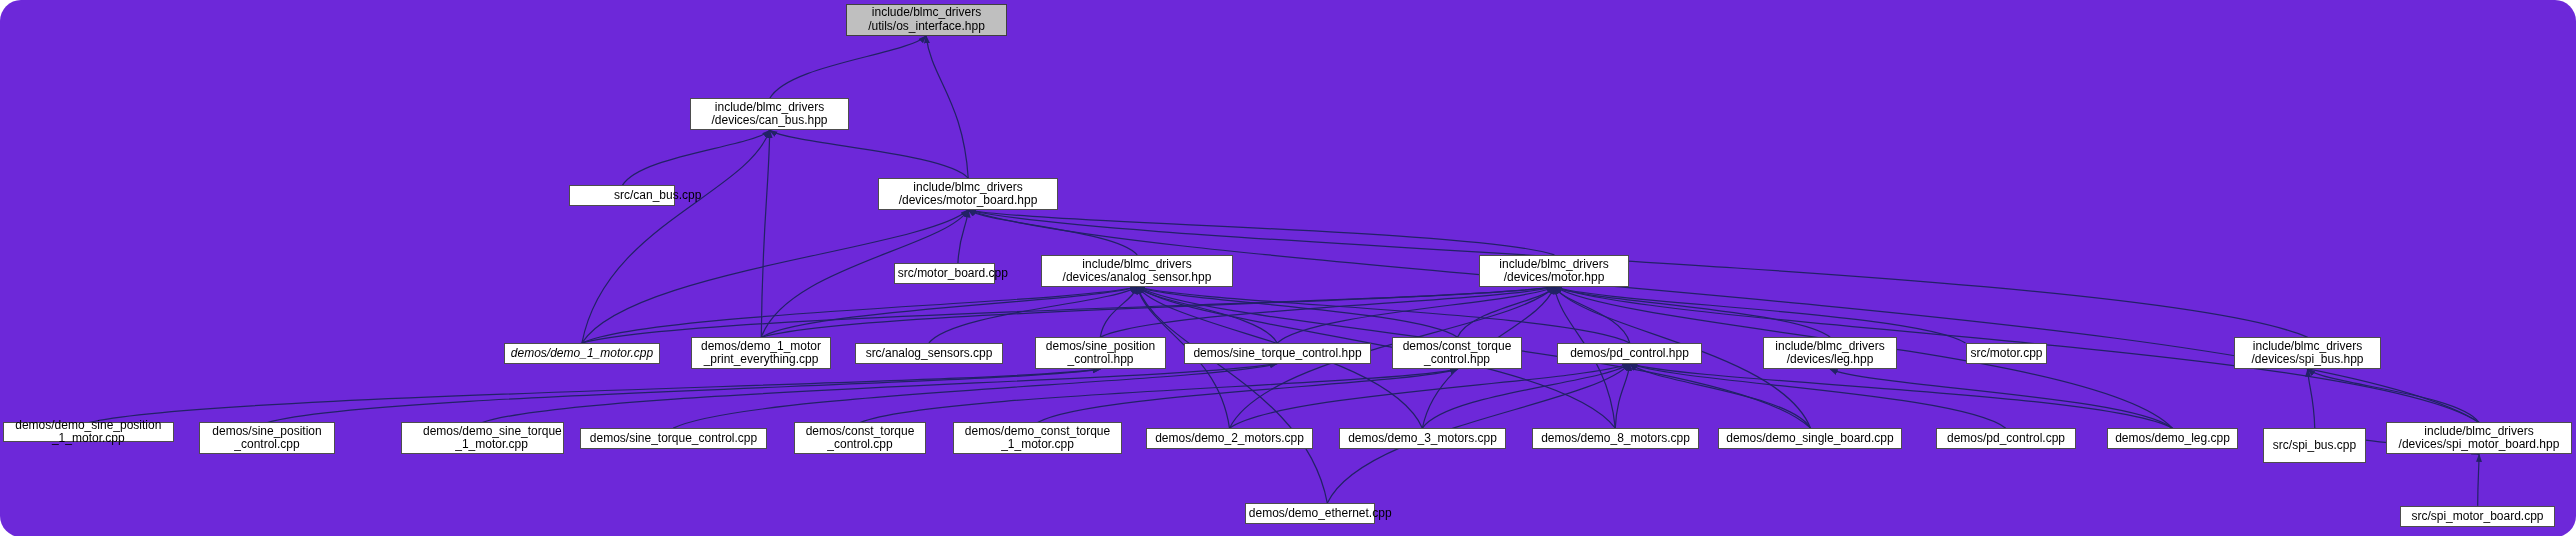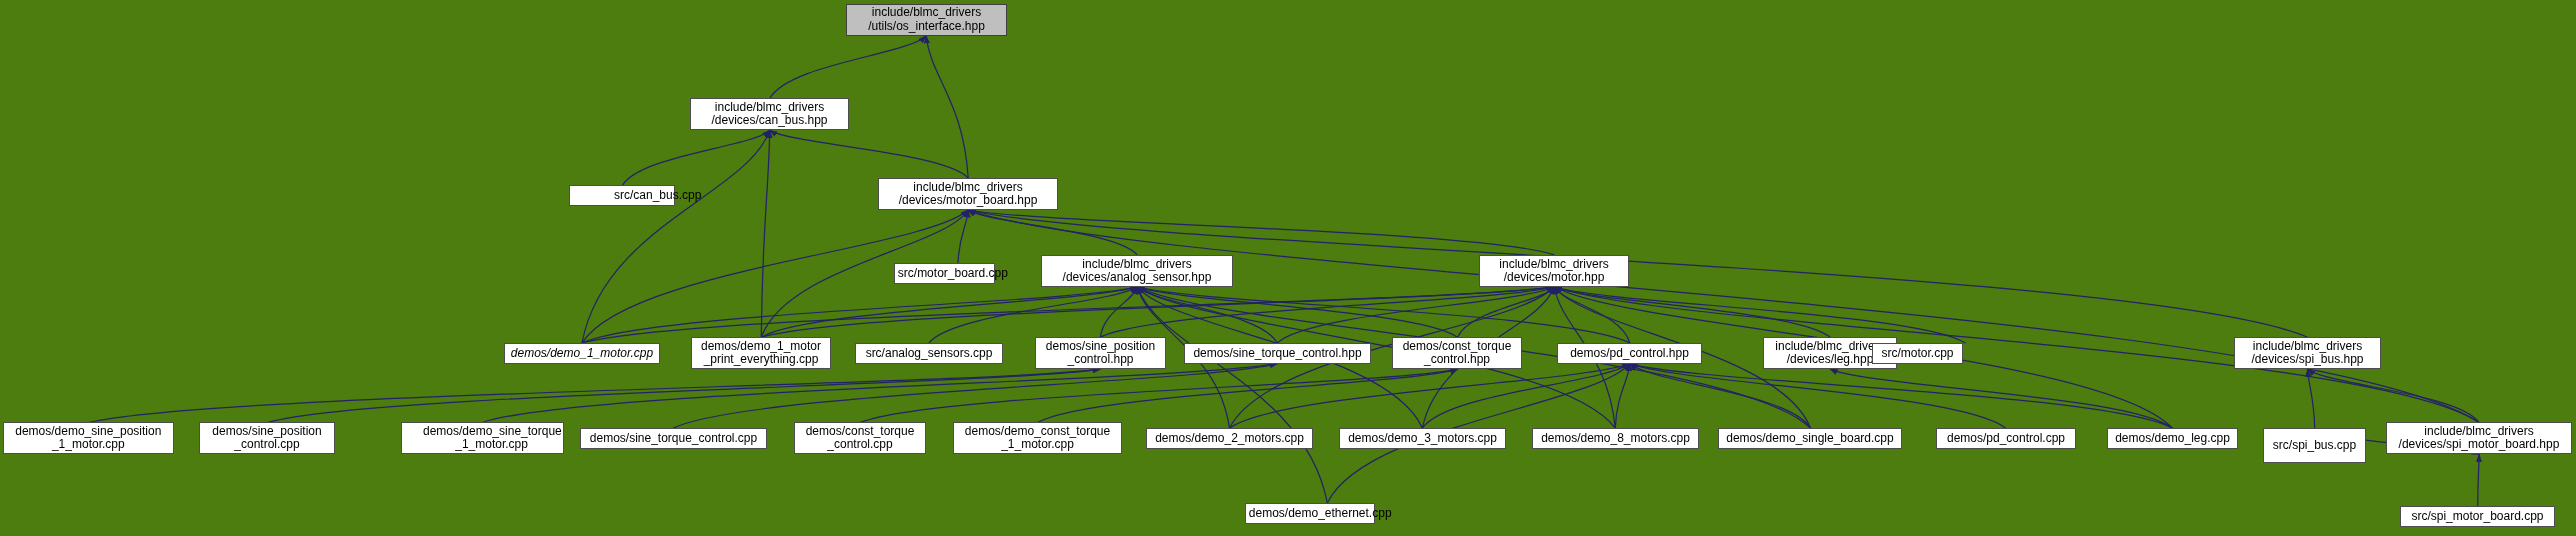"include/blmc_drivers" #graph { background: #4d7c0f -> #6d28d9; border-radius: none -> 21px }
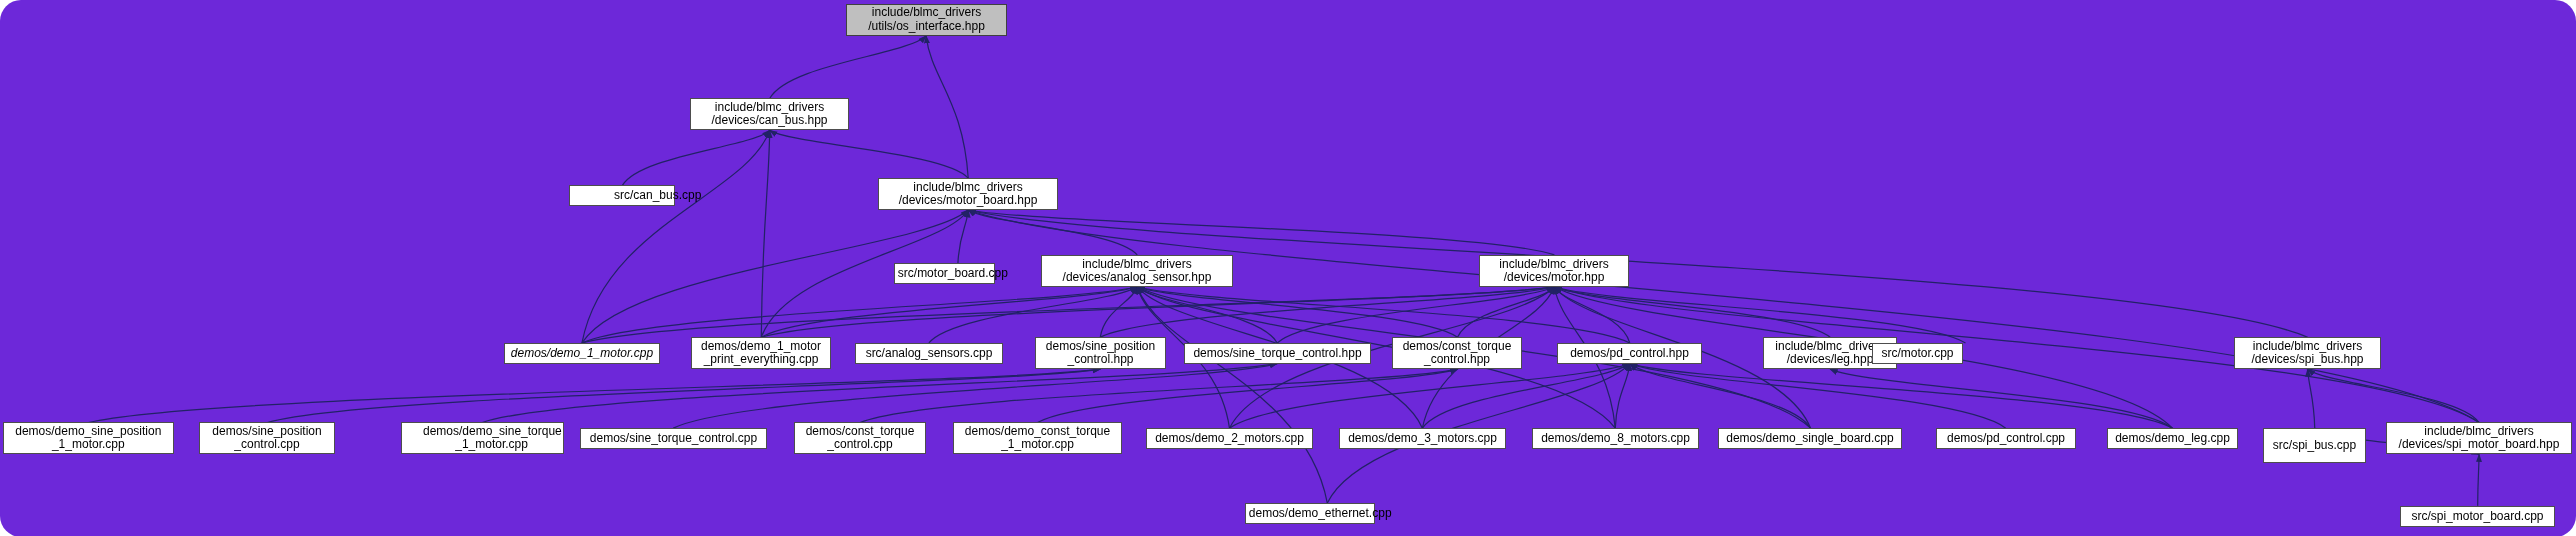"src/motor.cpp" div.node { left: 1872px -> 1966px; width: 91px -> 81px }
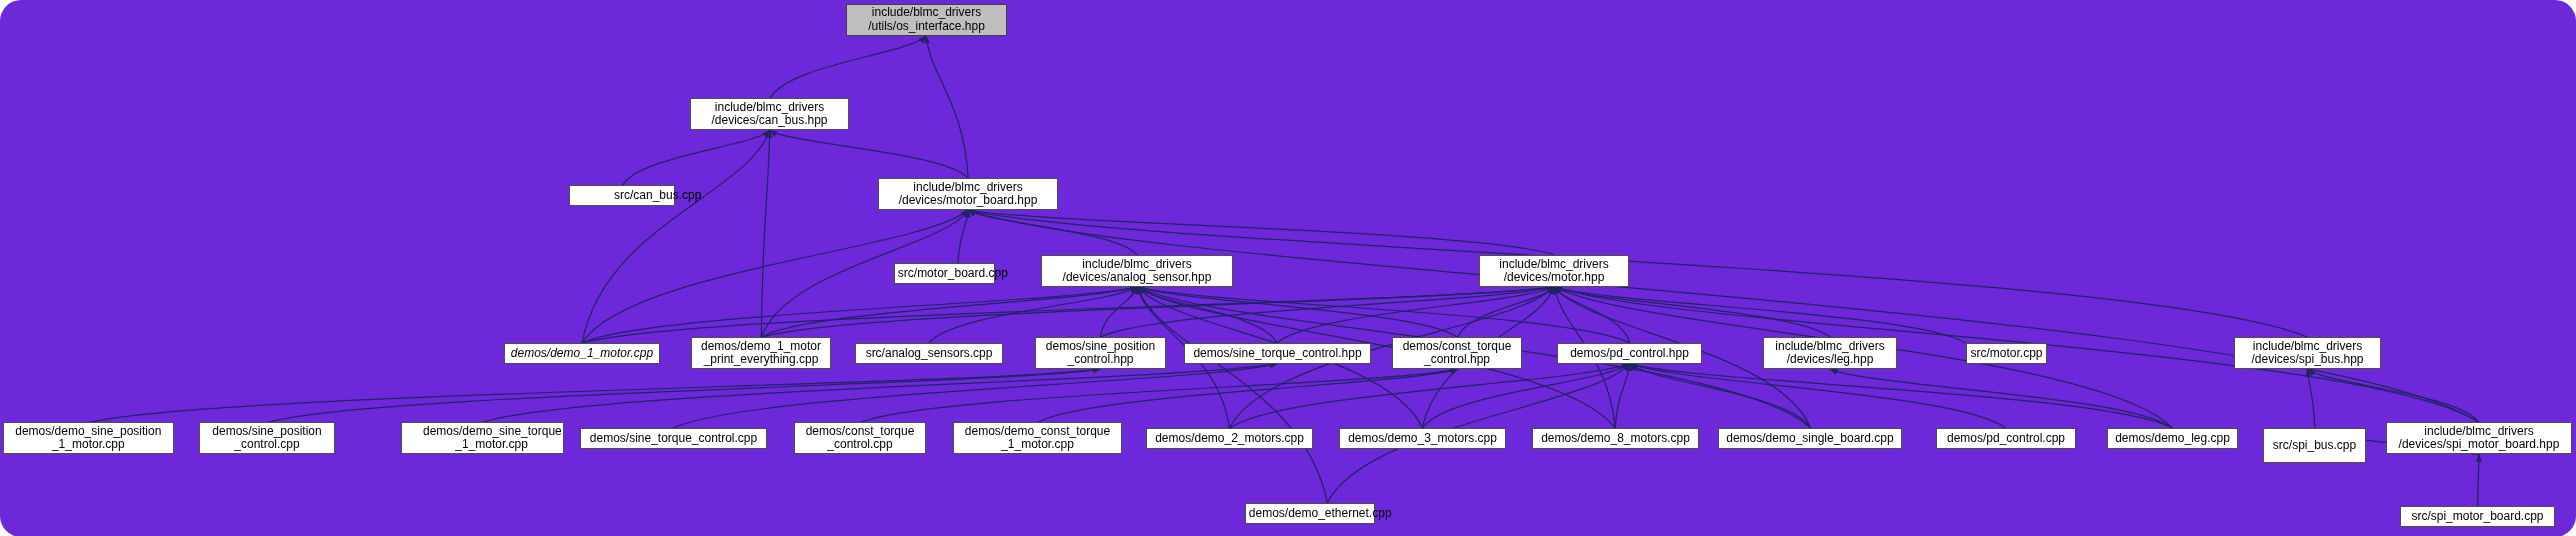"demos/demo_sine_position" div.node { height: 32px -> 20px }
